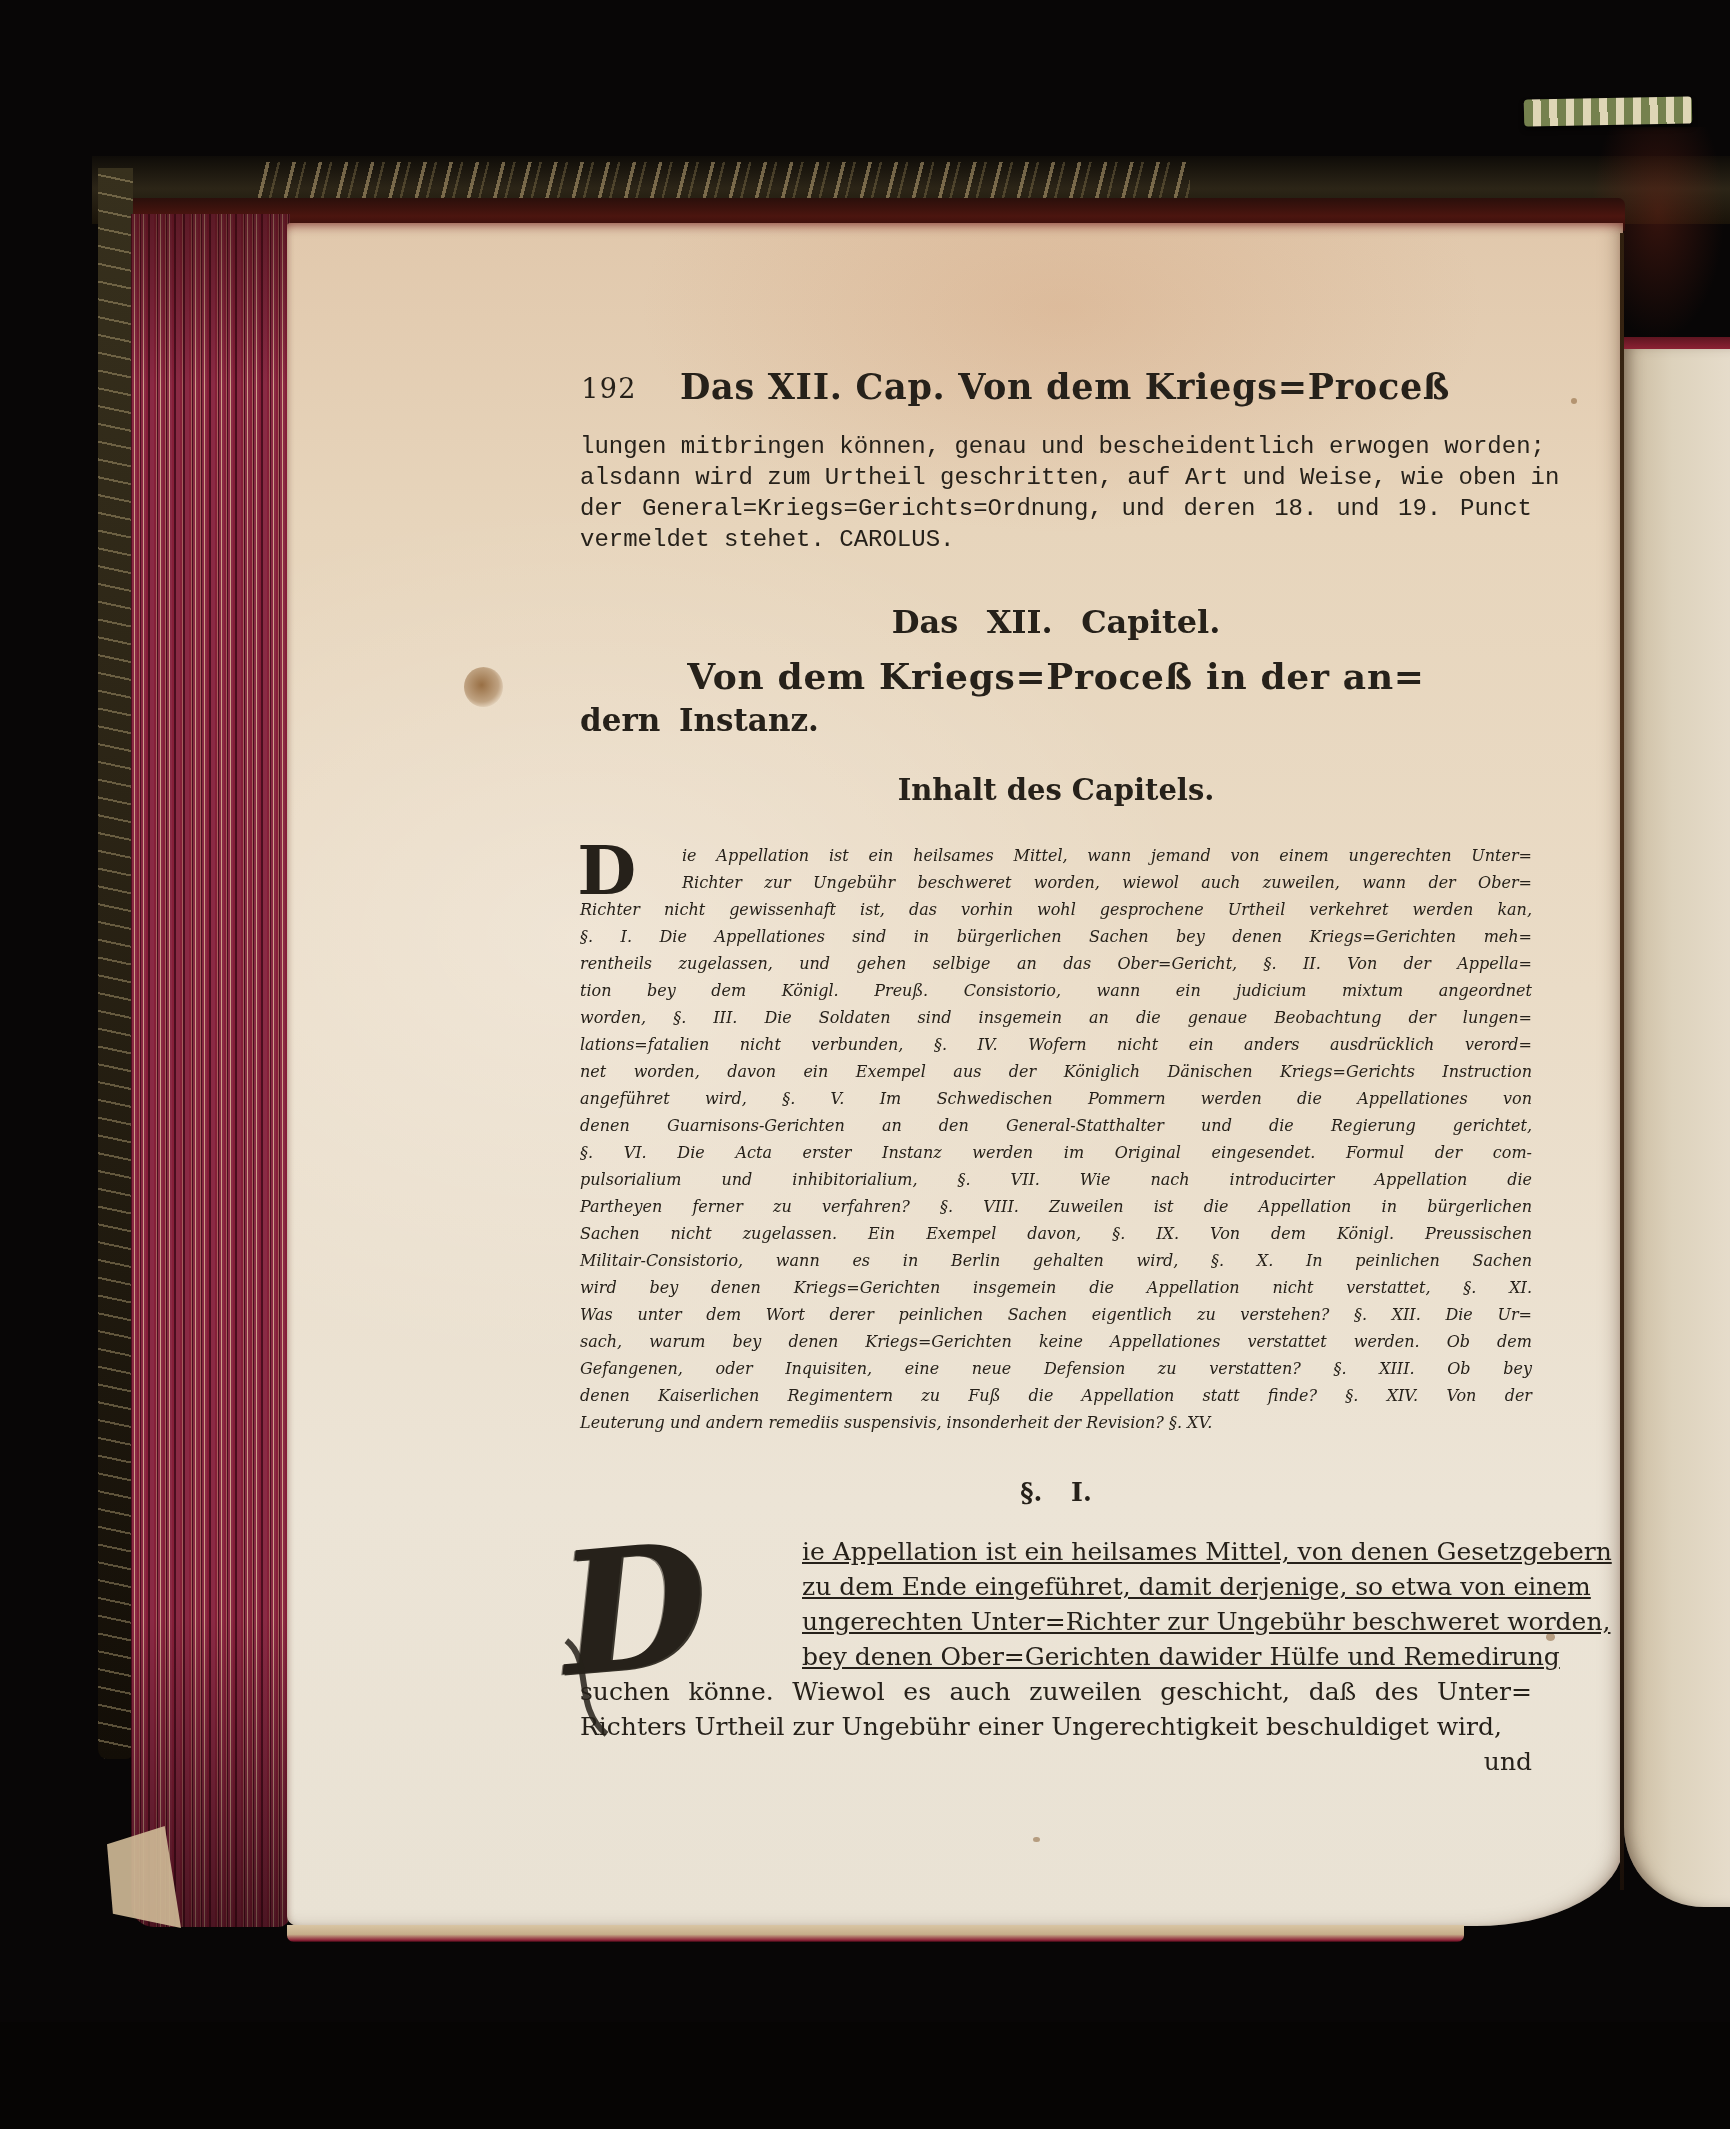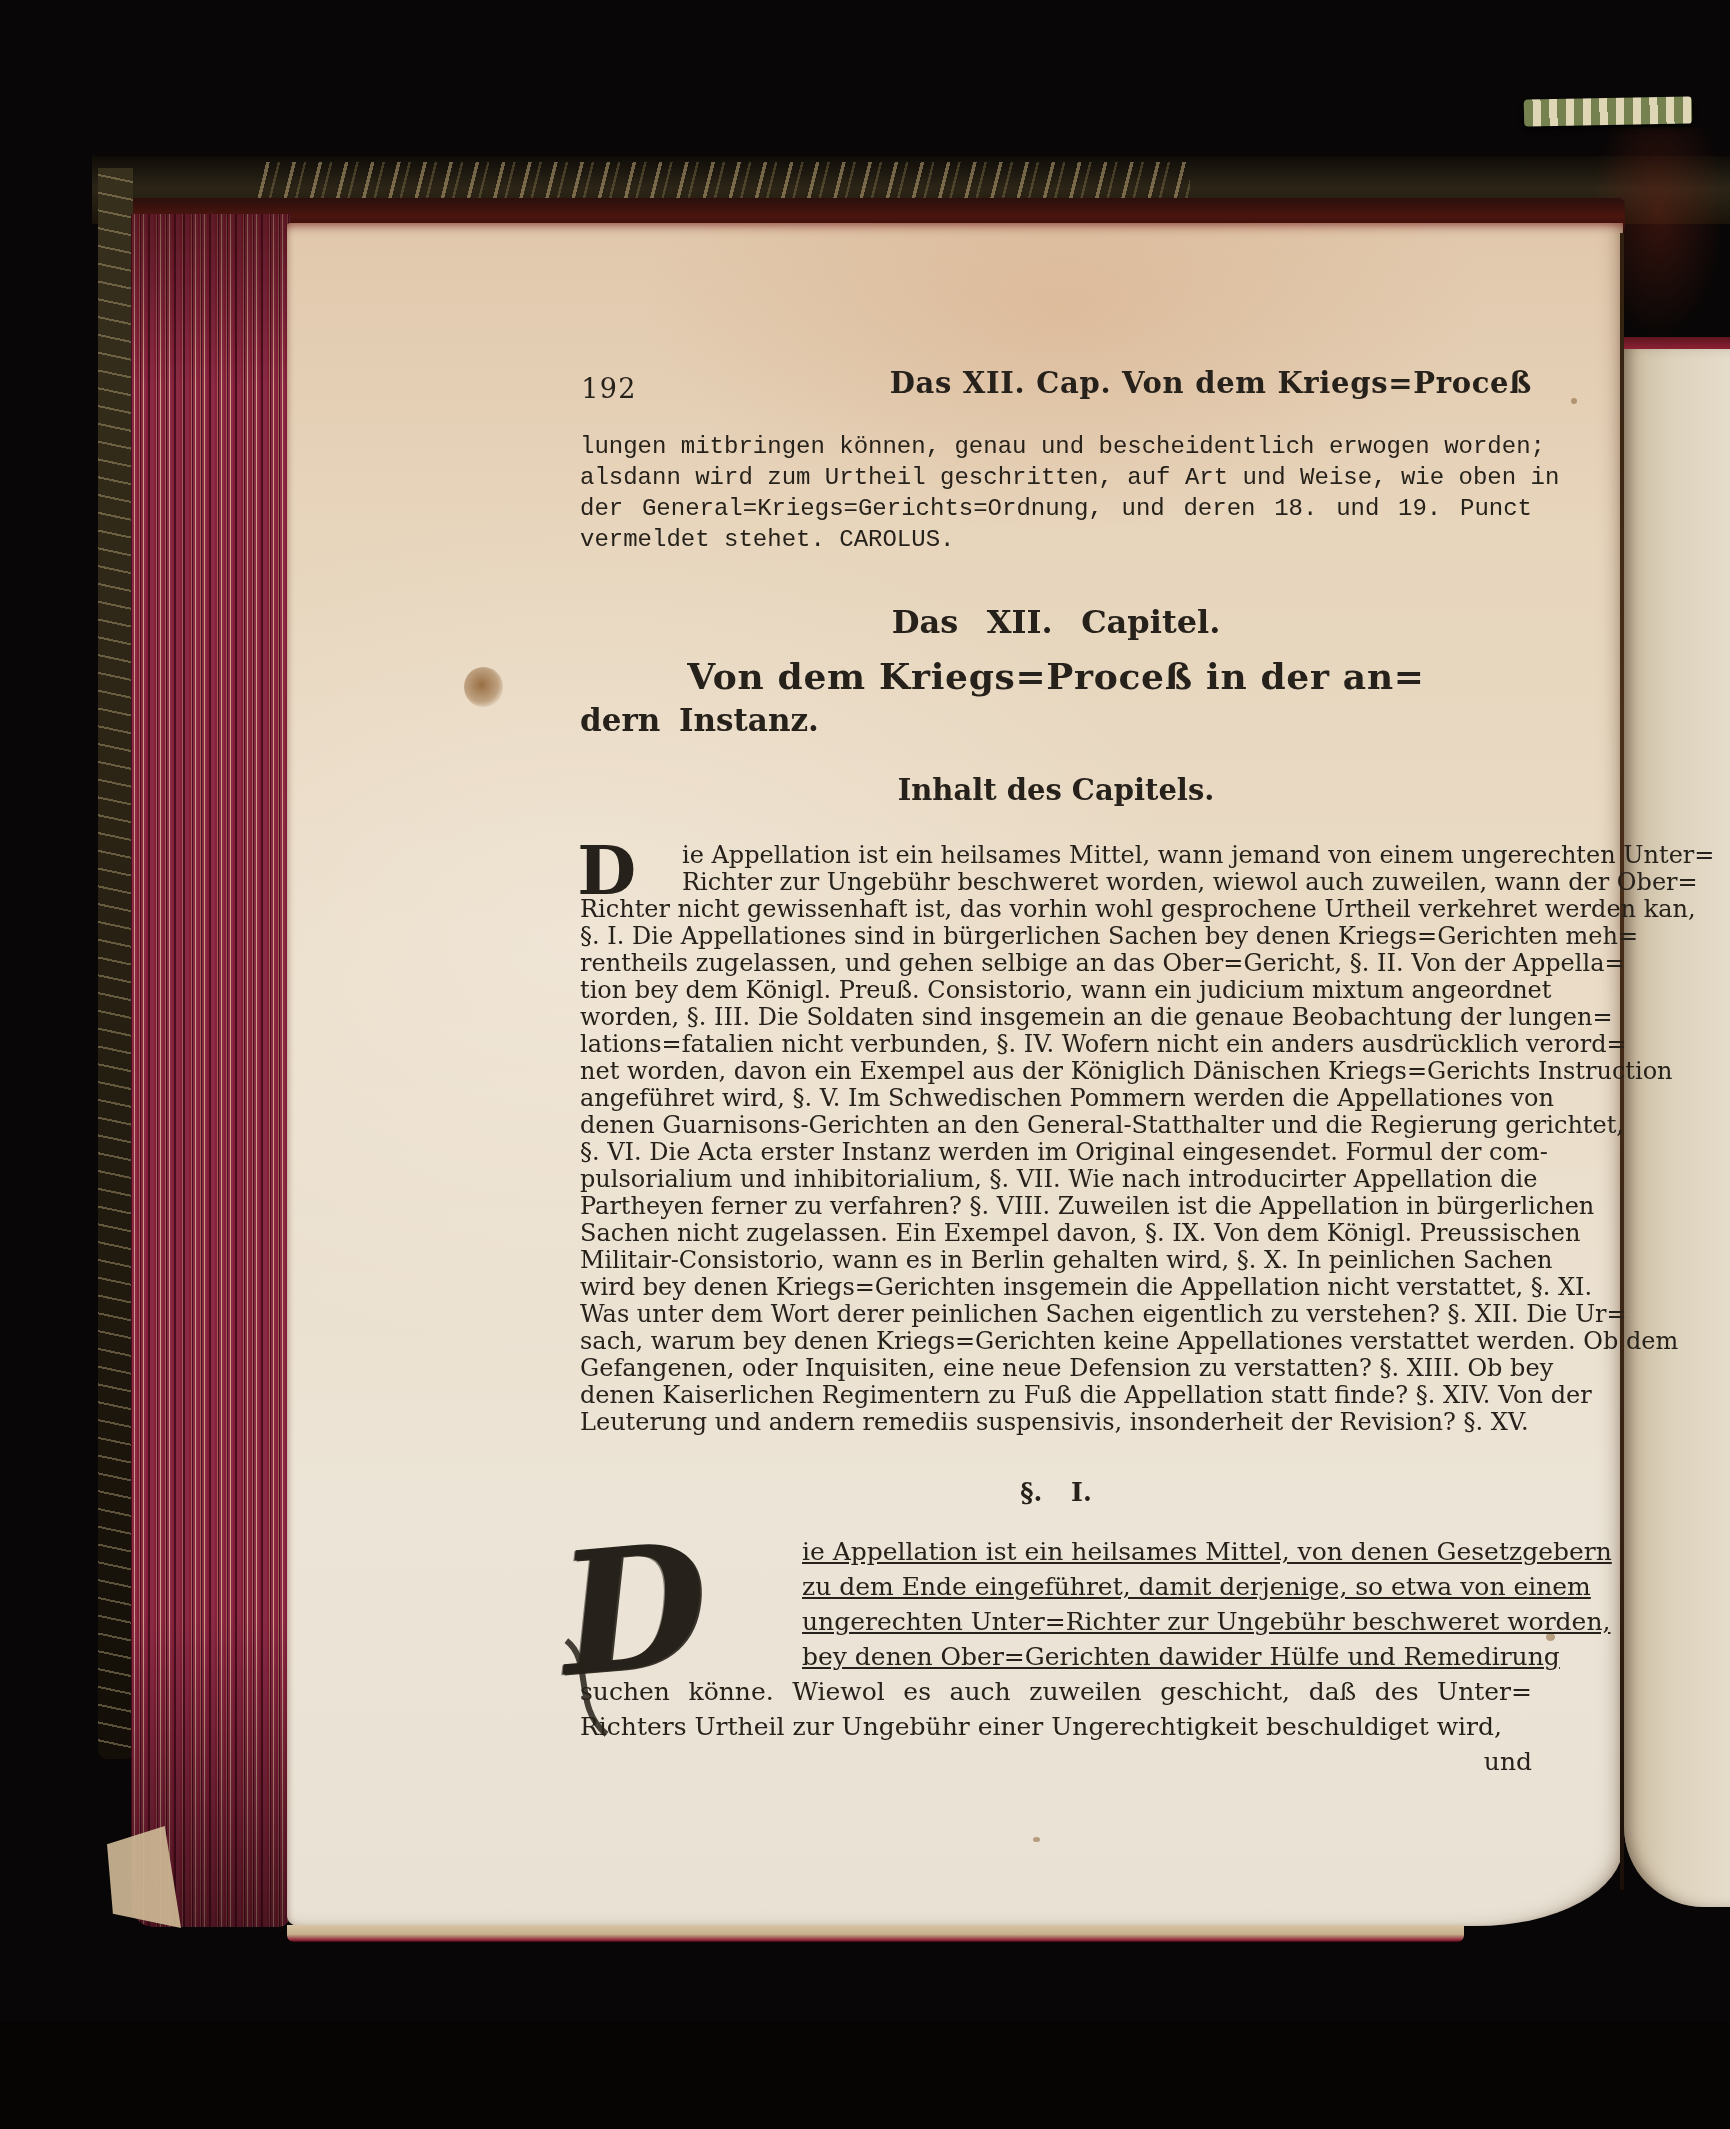"Das XII. Cap. Von dem" .running-header { font-size: 29px -> 35px; text-align: right -> left }
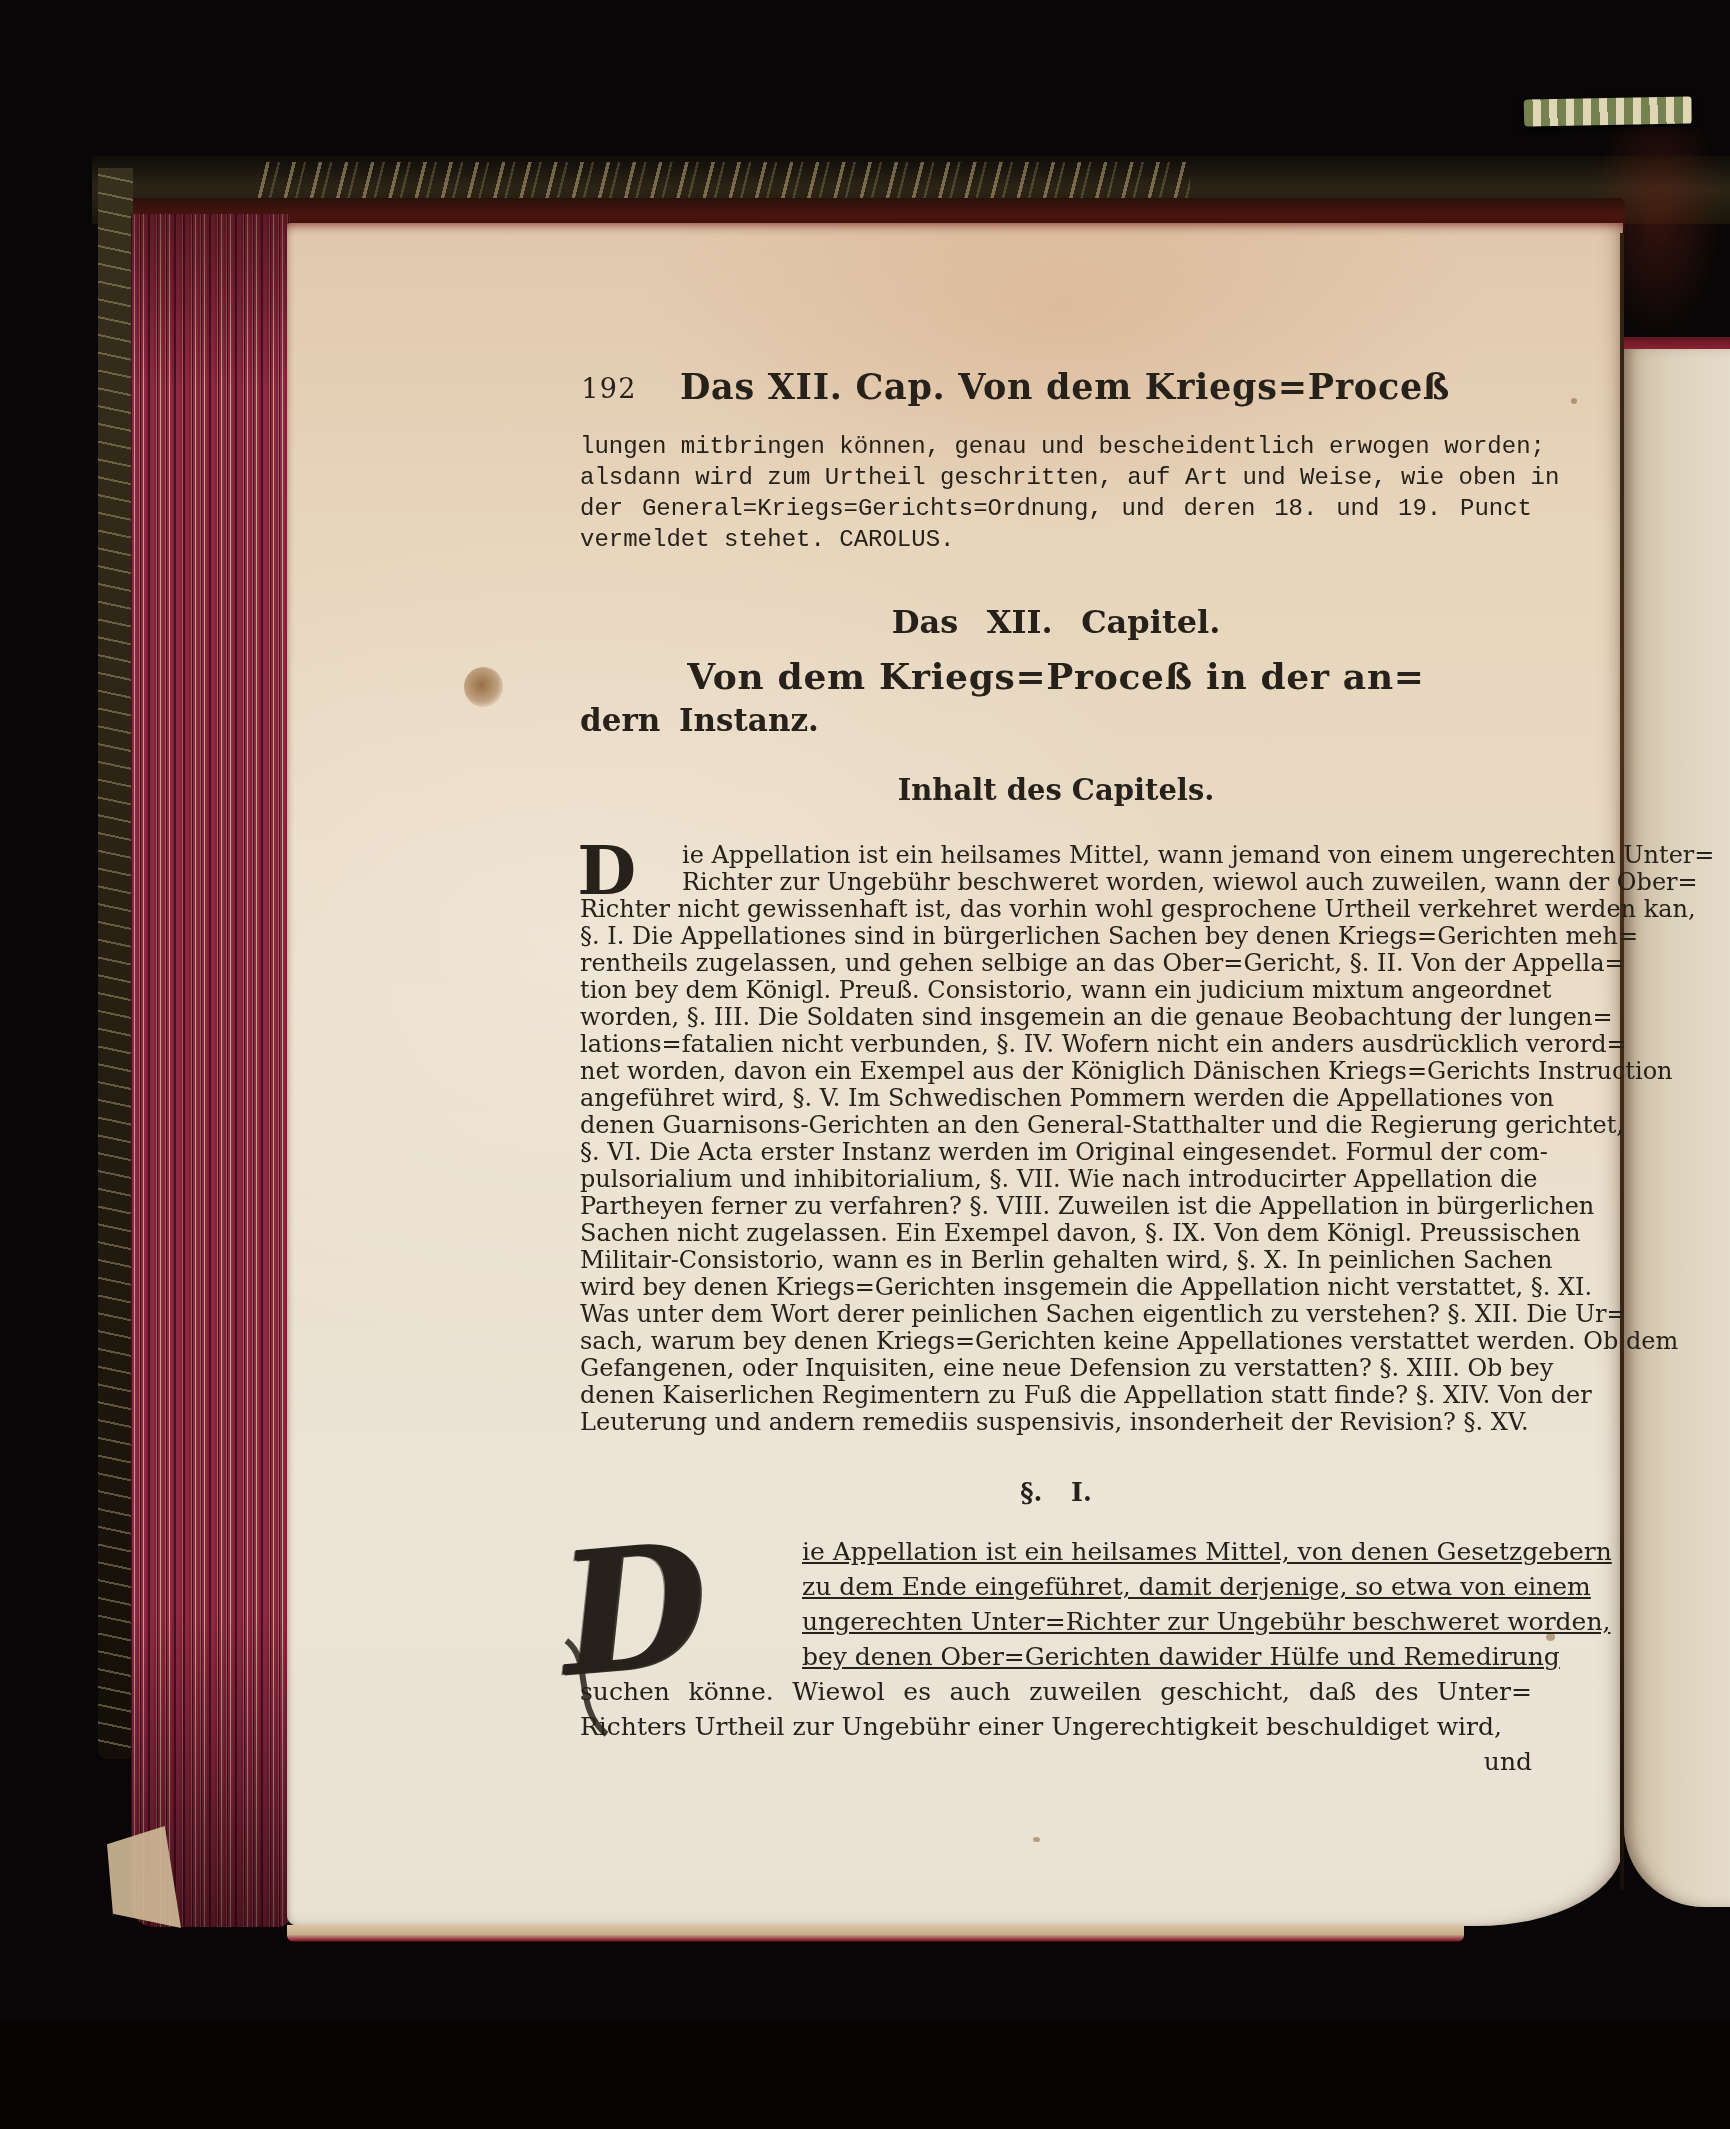"ie Appellation ist ein heilsames Mittel, wann" .summary .line { font-size: 24px -> 16px; font-style: none -> italic }
